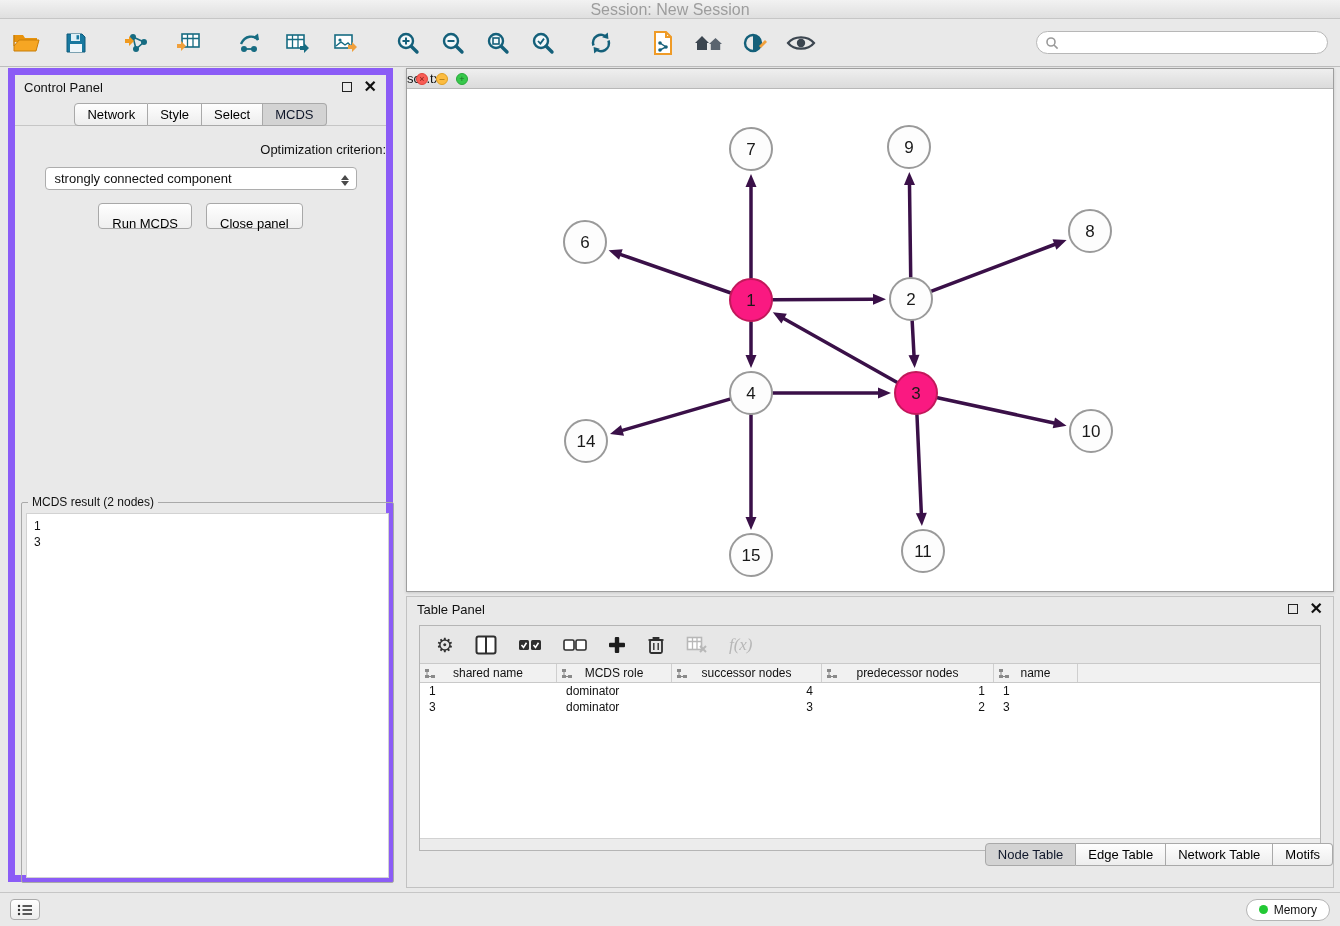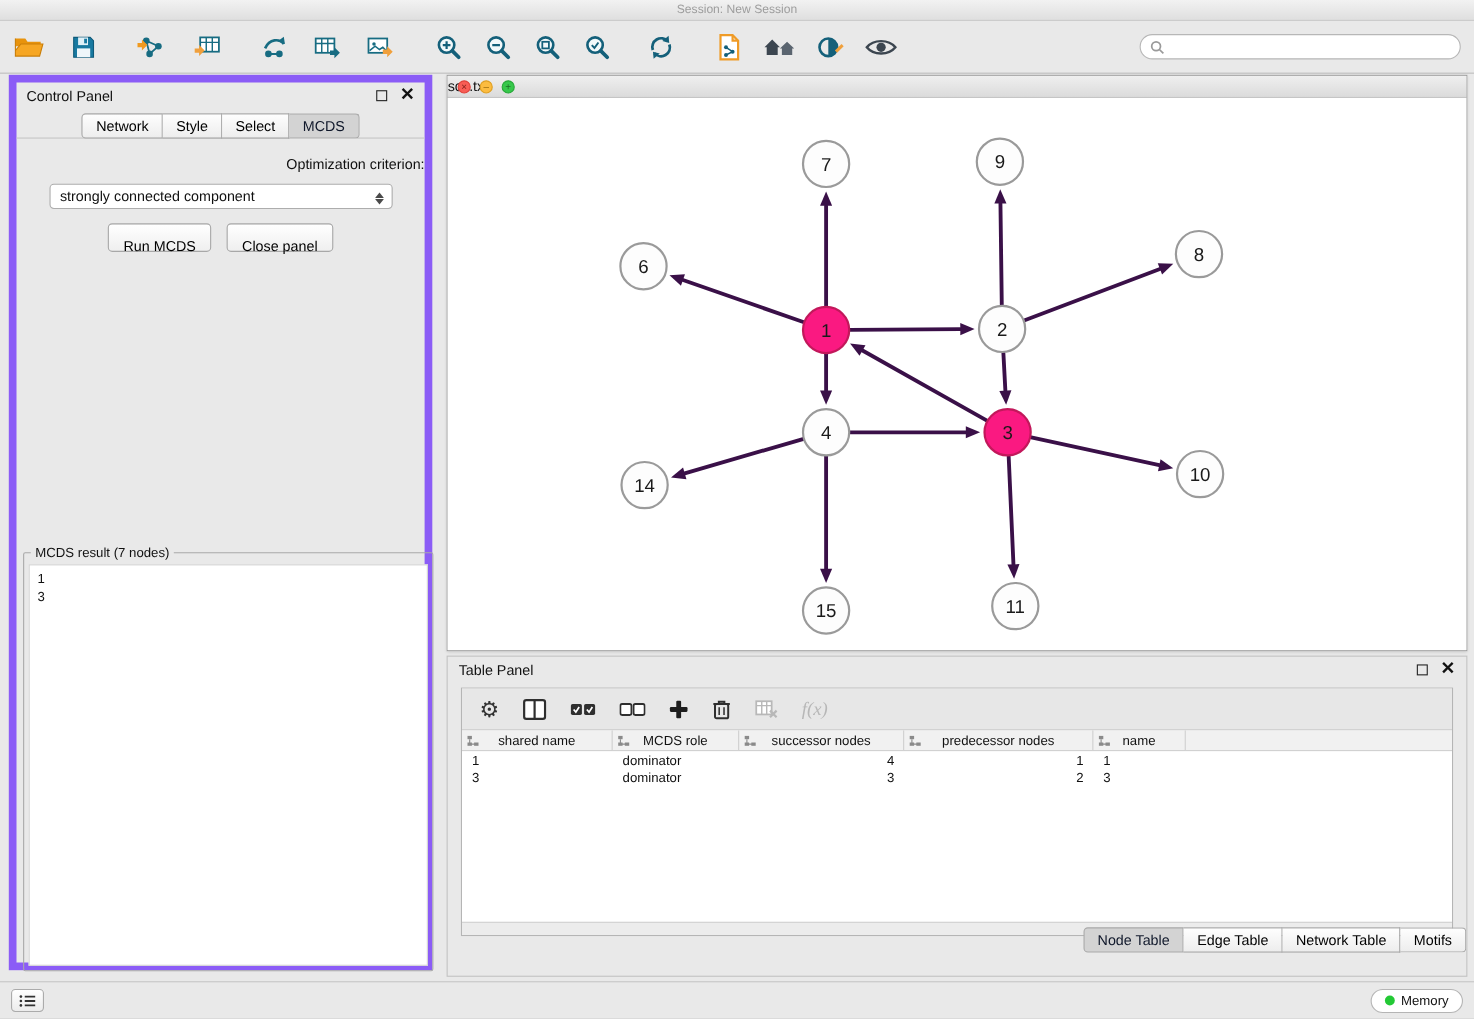"Session: New Session" .titlebar { font-size: 11px -> 16px }
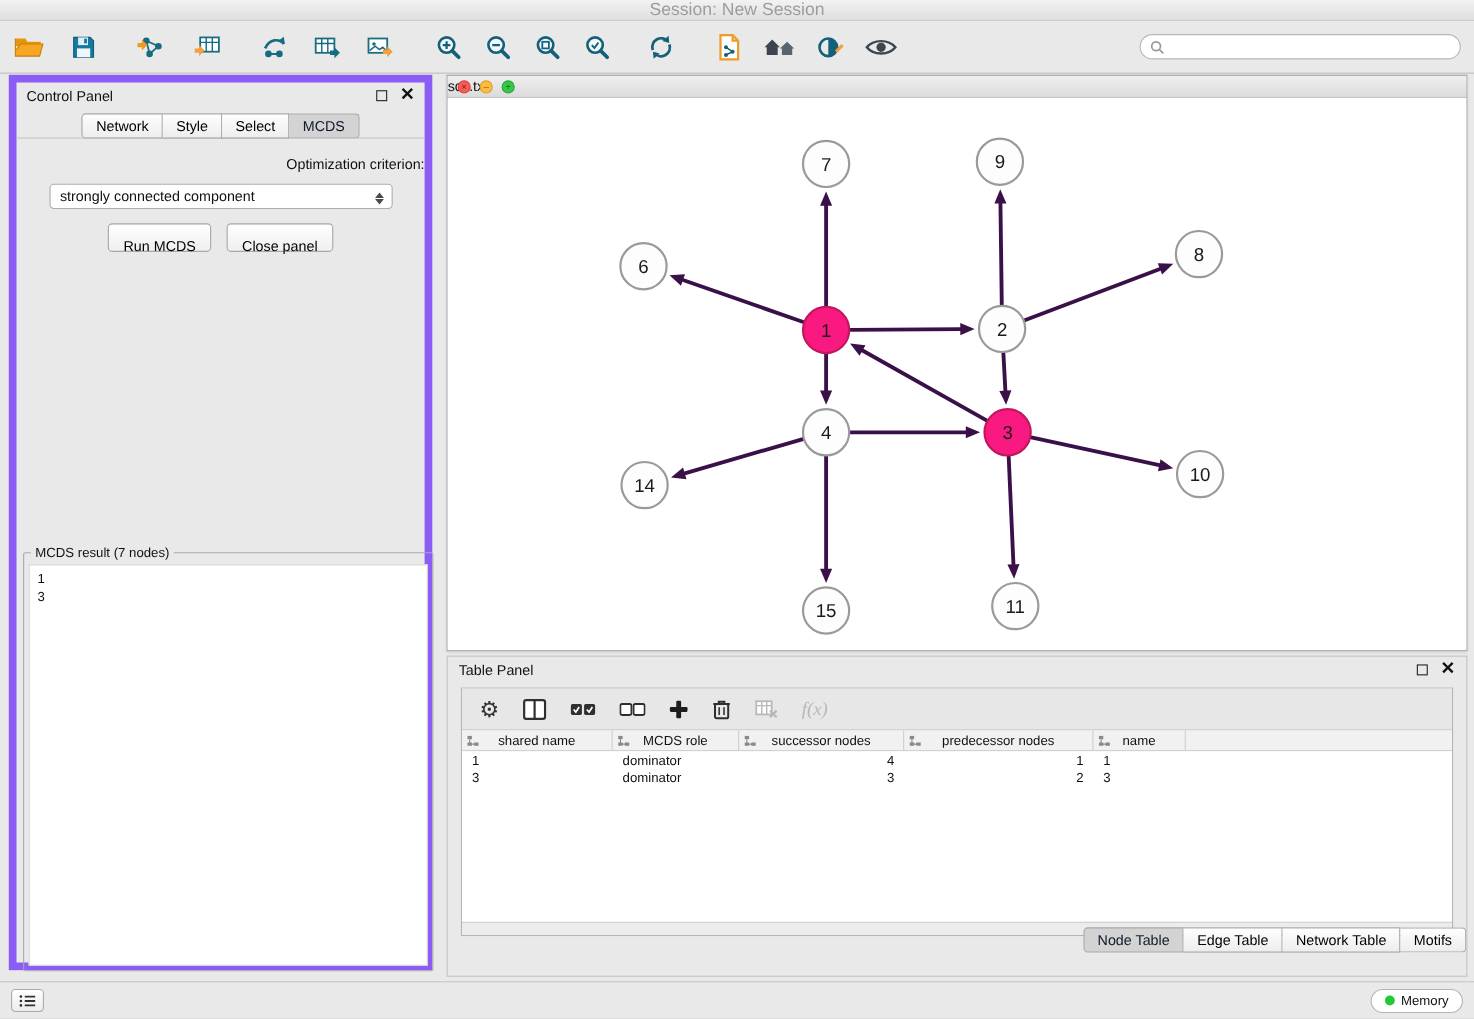"MCDS result (7 nodes)" span.result-legend { text: 7 -> 2 }
